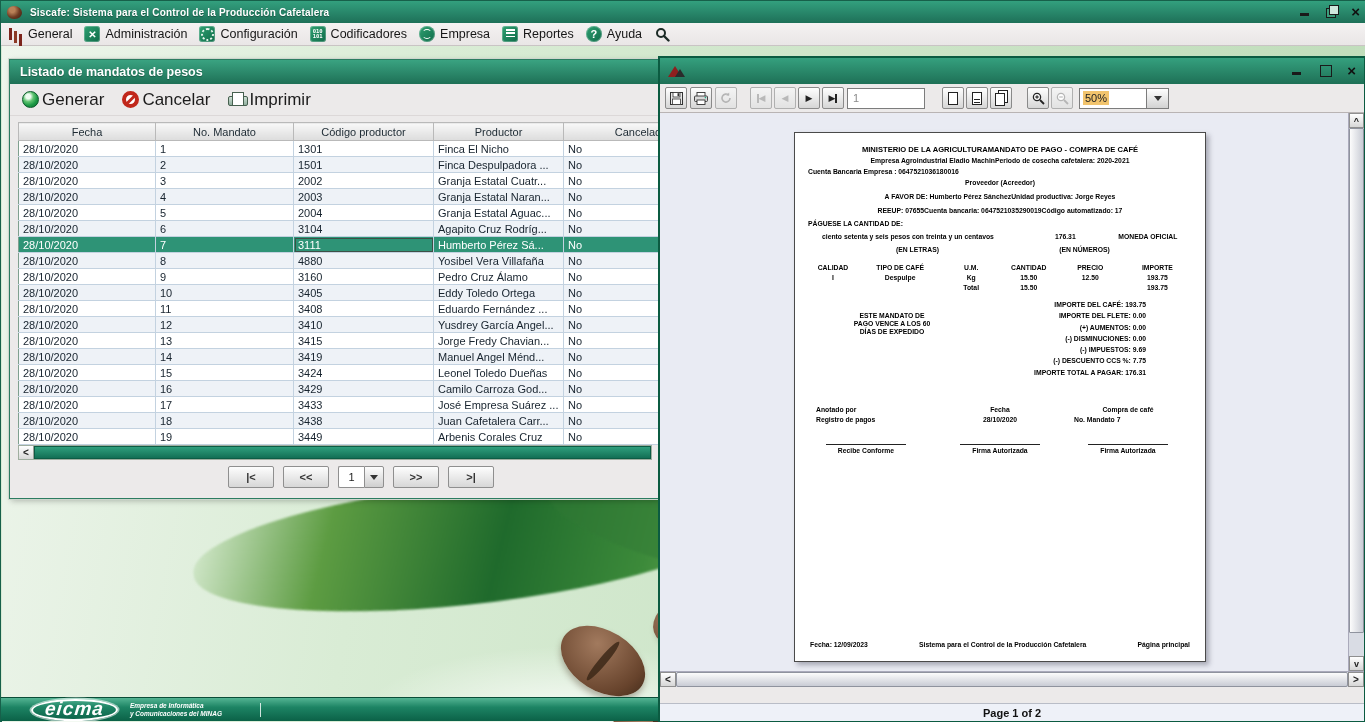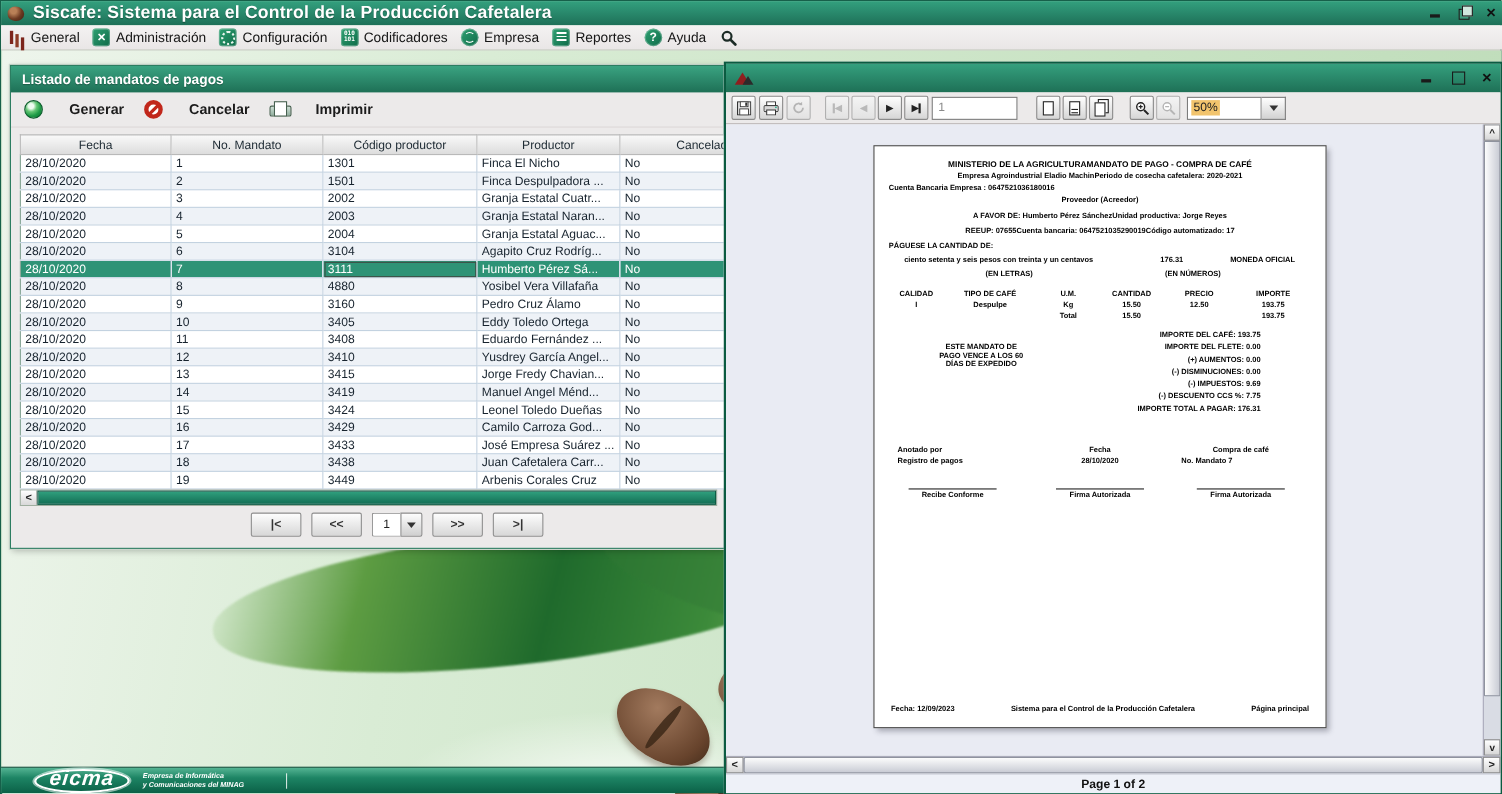"Siscafe: Sistema para el Control" .main-title { font-size: 16px -> 10px }
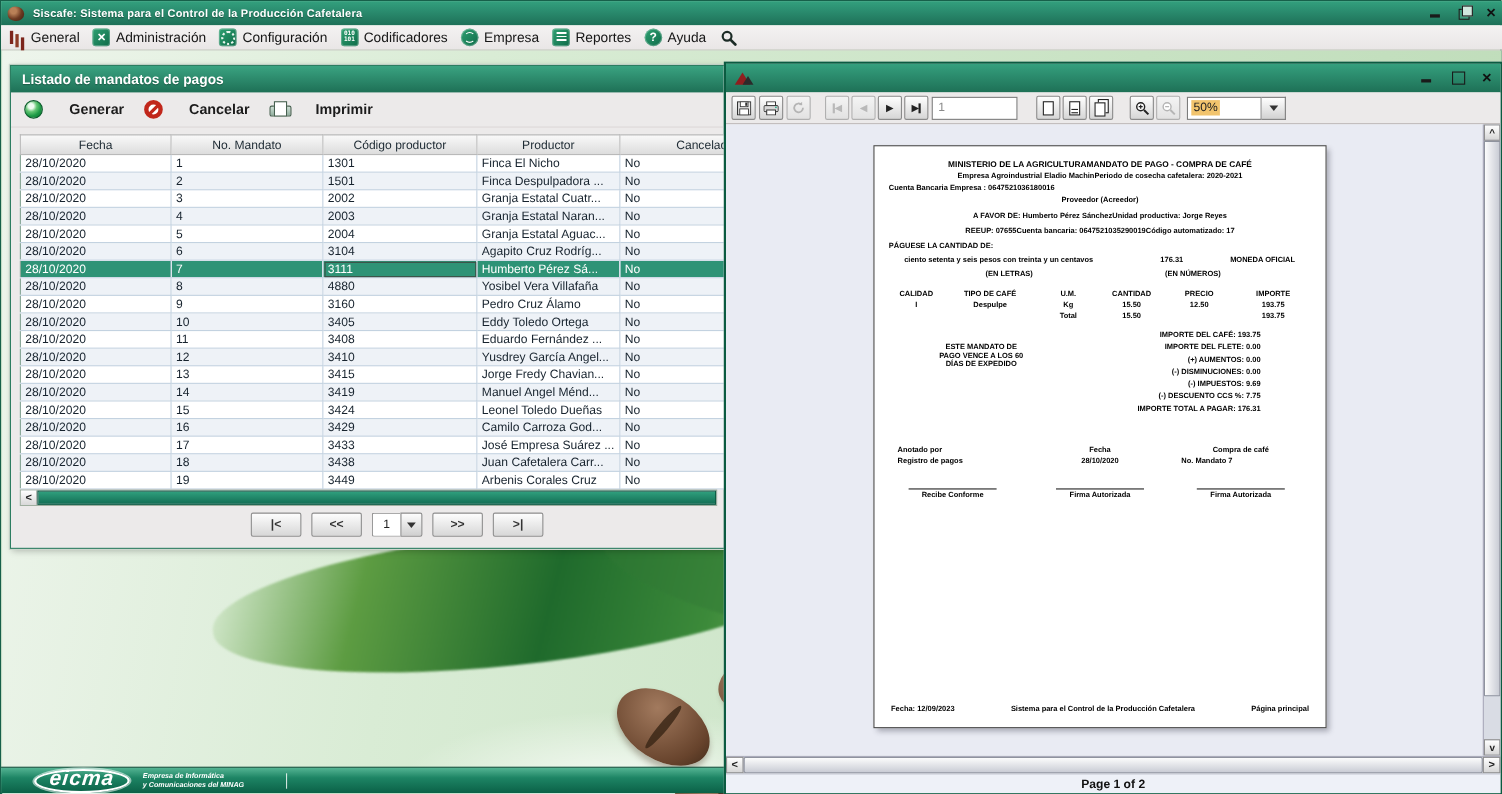"Listado de mandatos de pagos" span.wm-title { text: pagos -> pesos }
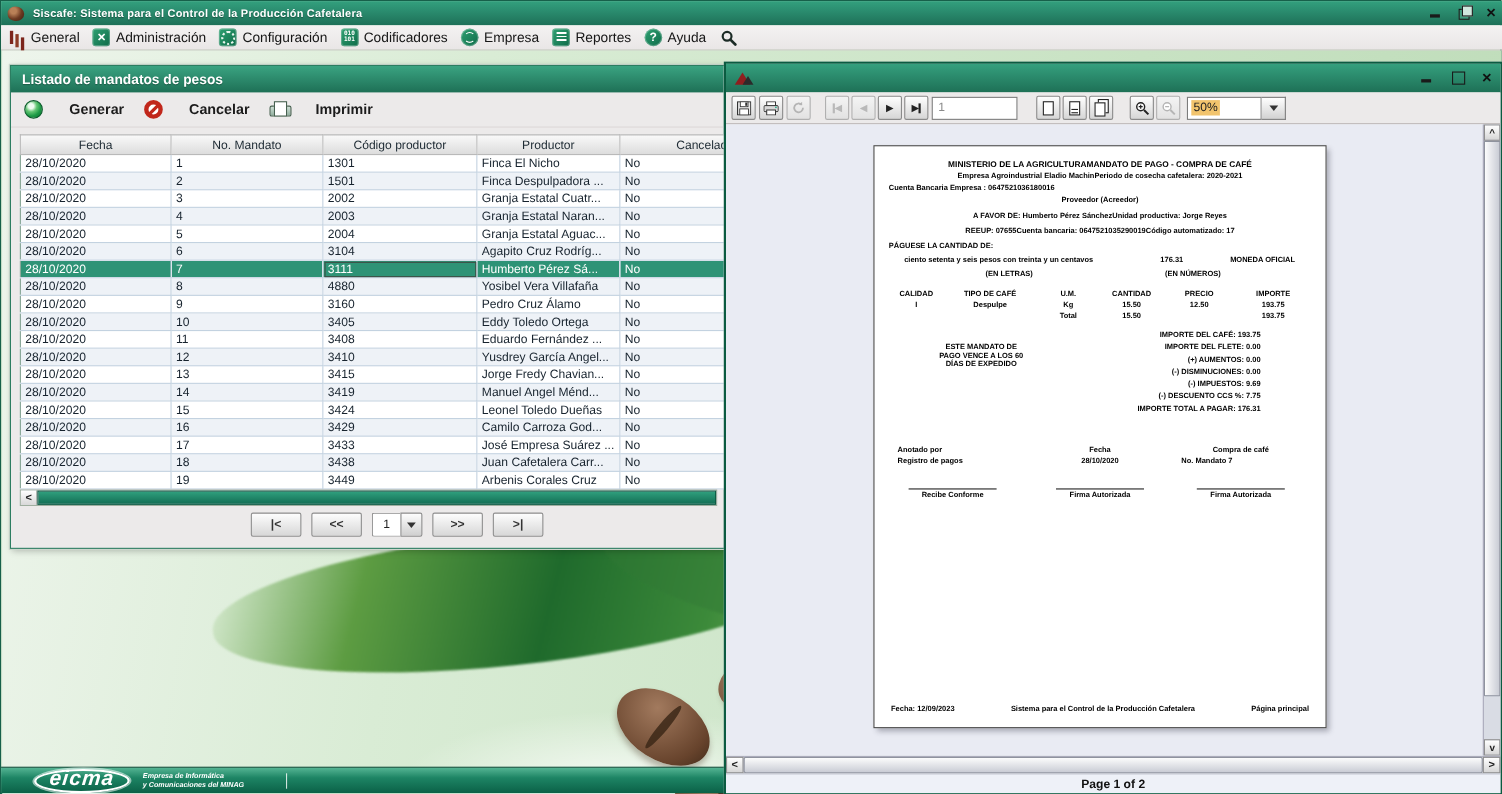"Generar" .tb-item { font-size: 13px -> 17px; font-weight: bold -> none; gap: 24px -> 3px }
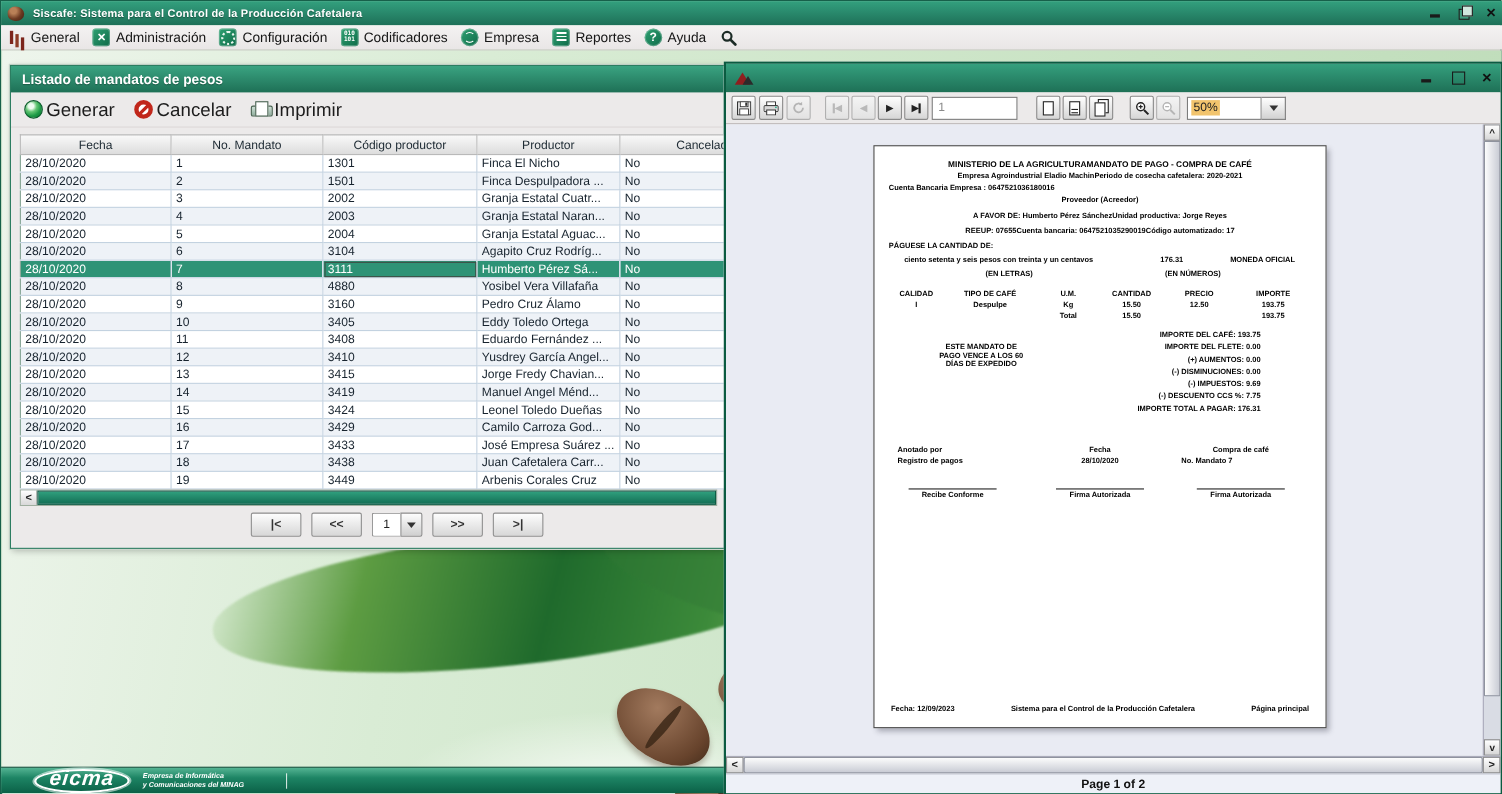"Page 1 of 2" .pv-status { margin-top: none -> 16px }
